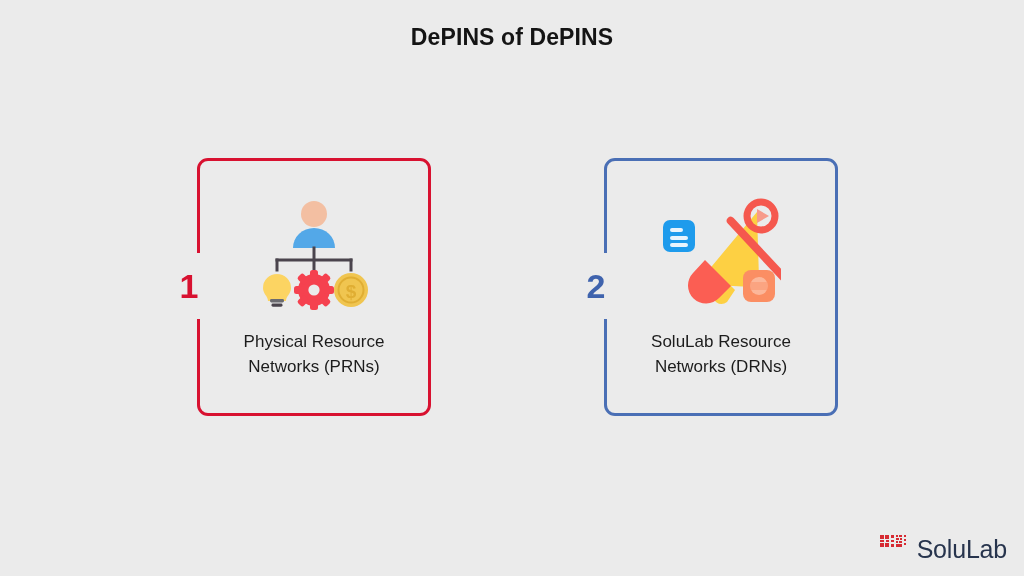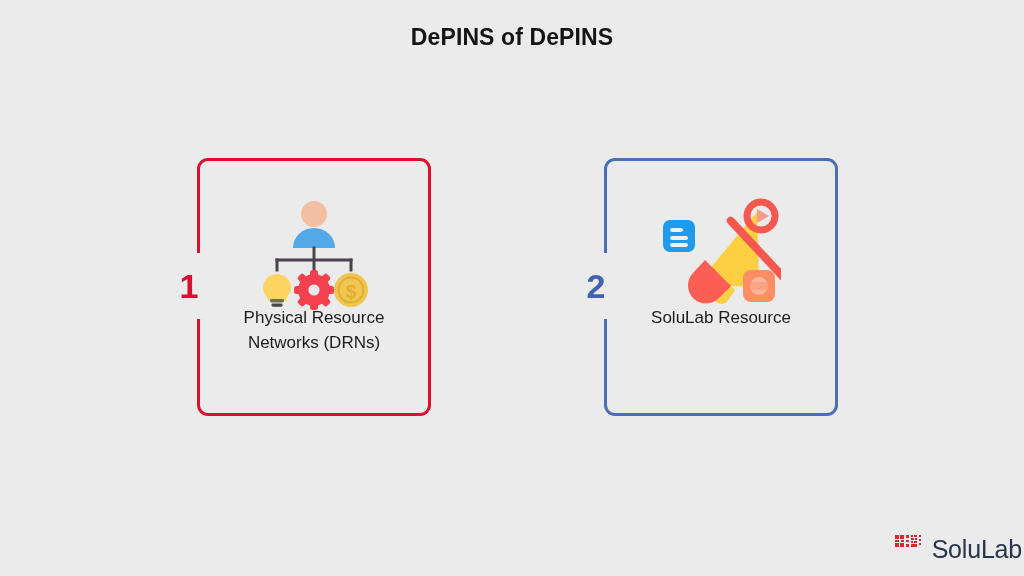"Physical Resource" .card-label { top: 144px -> 168px }
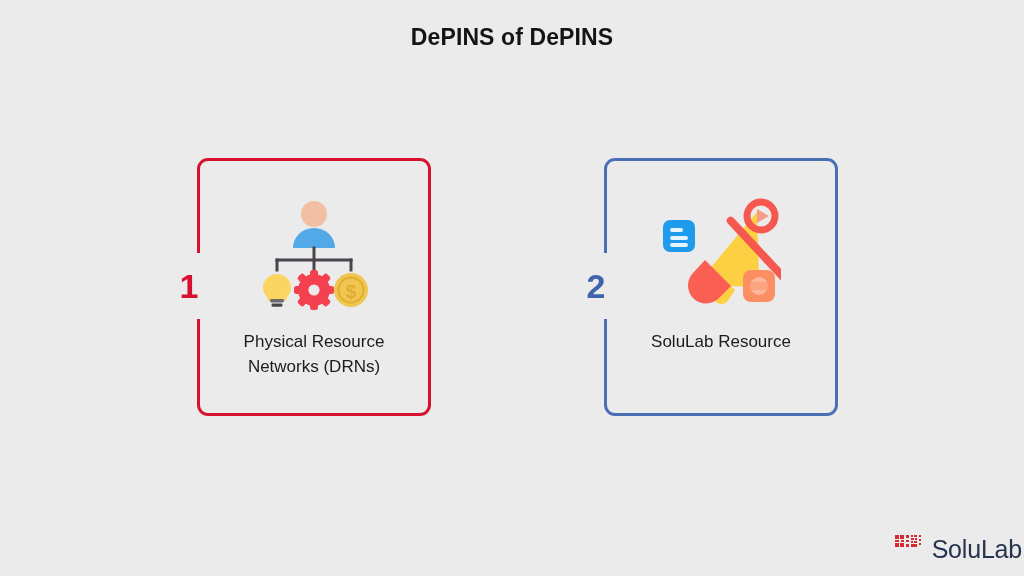"Networks (DRNs)" span { text: DRNs -> PRNs }
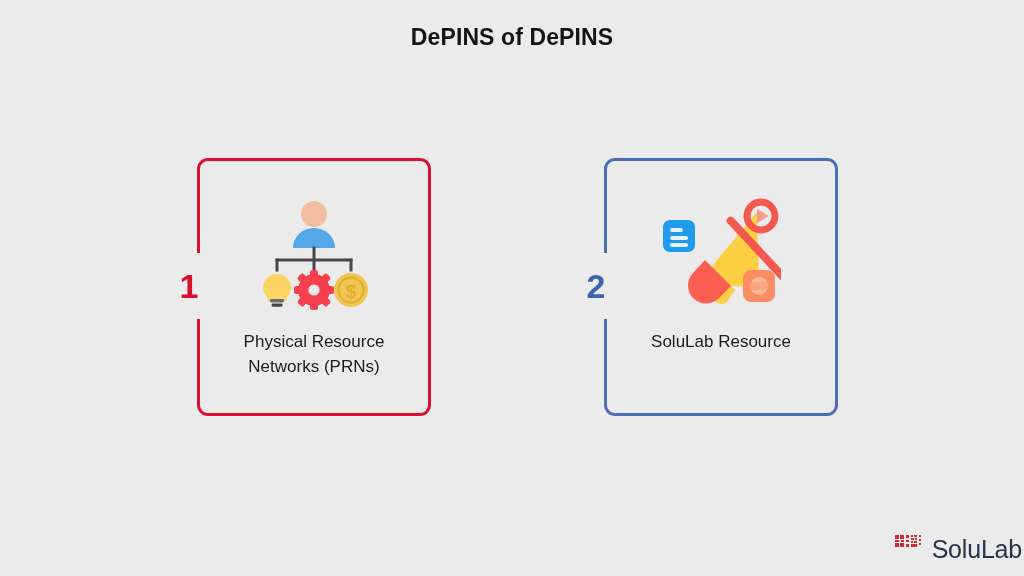"Networks (DRNs)" span { html: none -> <span>Networks (DRNs)</span> }
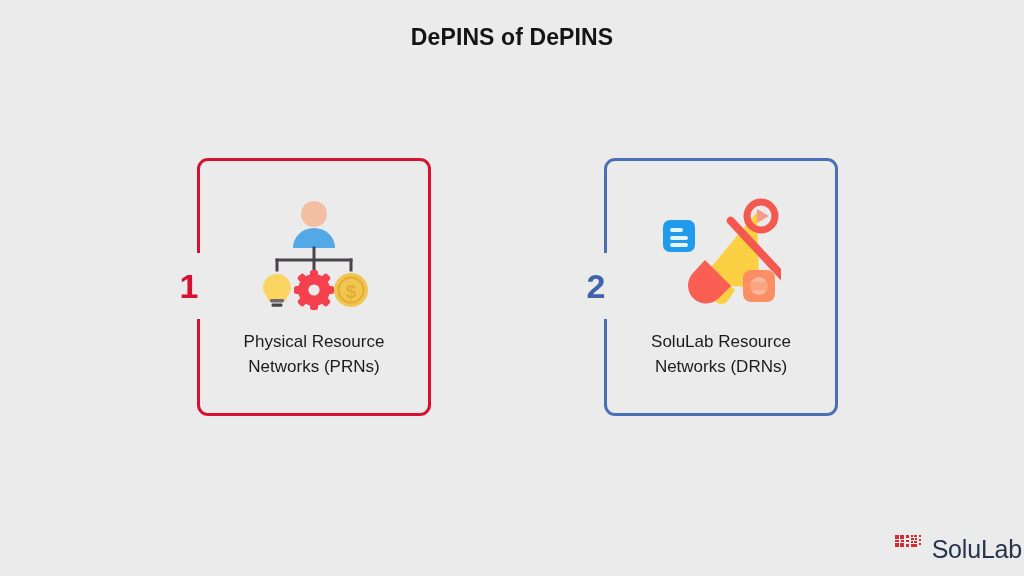"SoluLab" .logo { right: 2px -> 17px }
